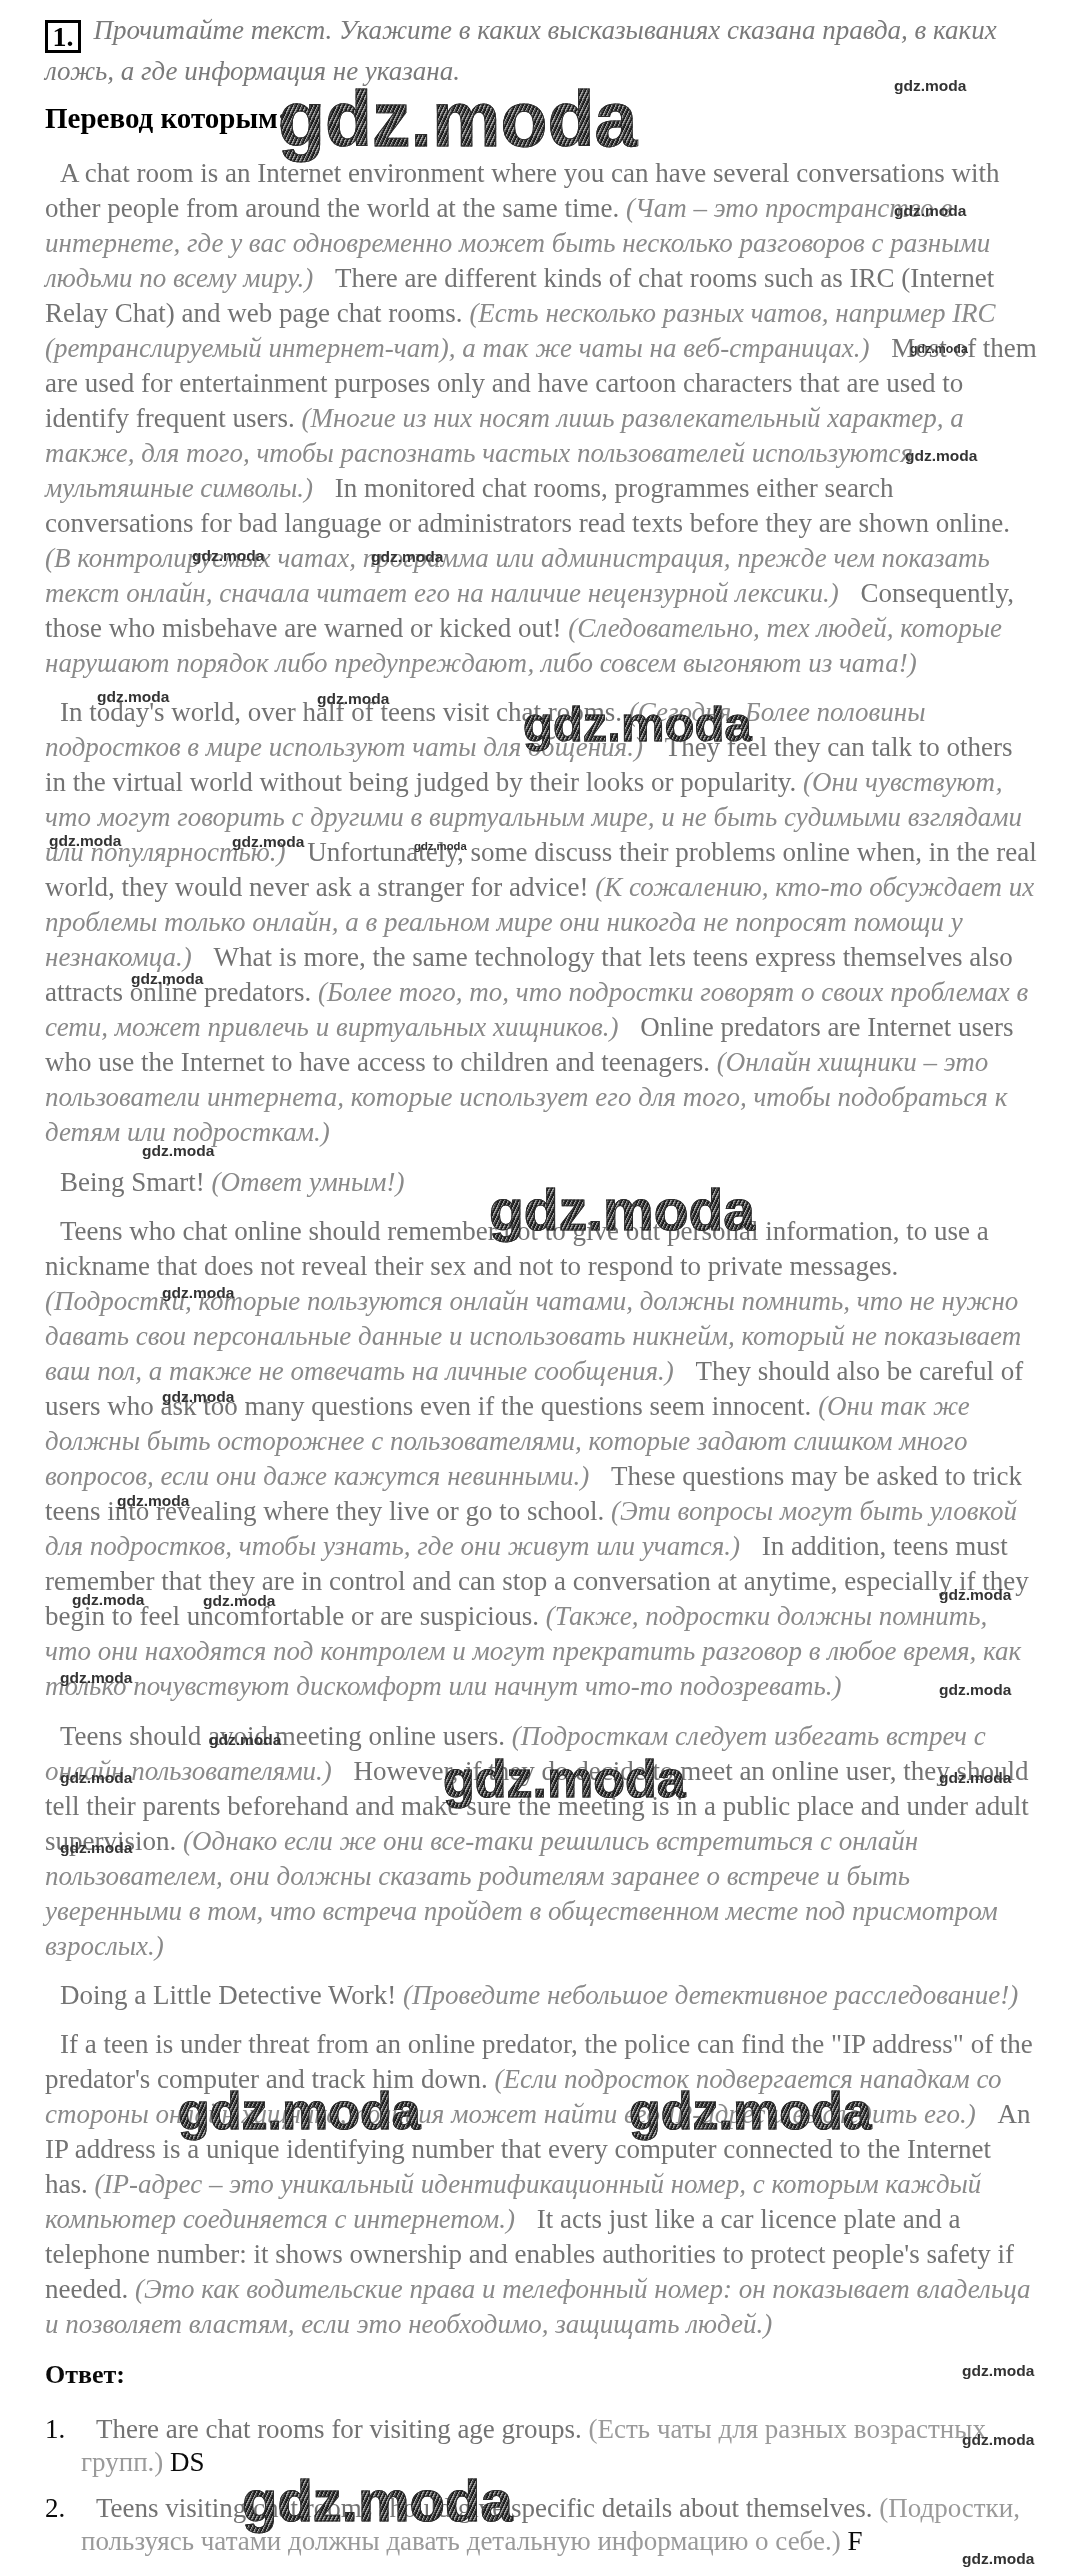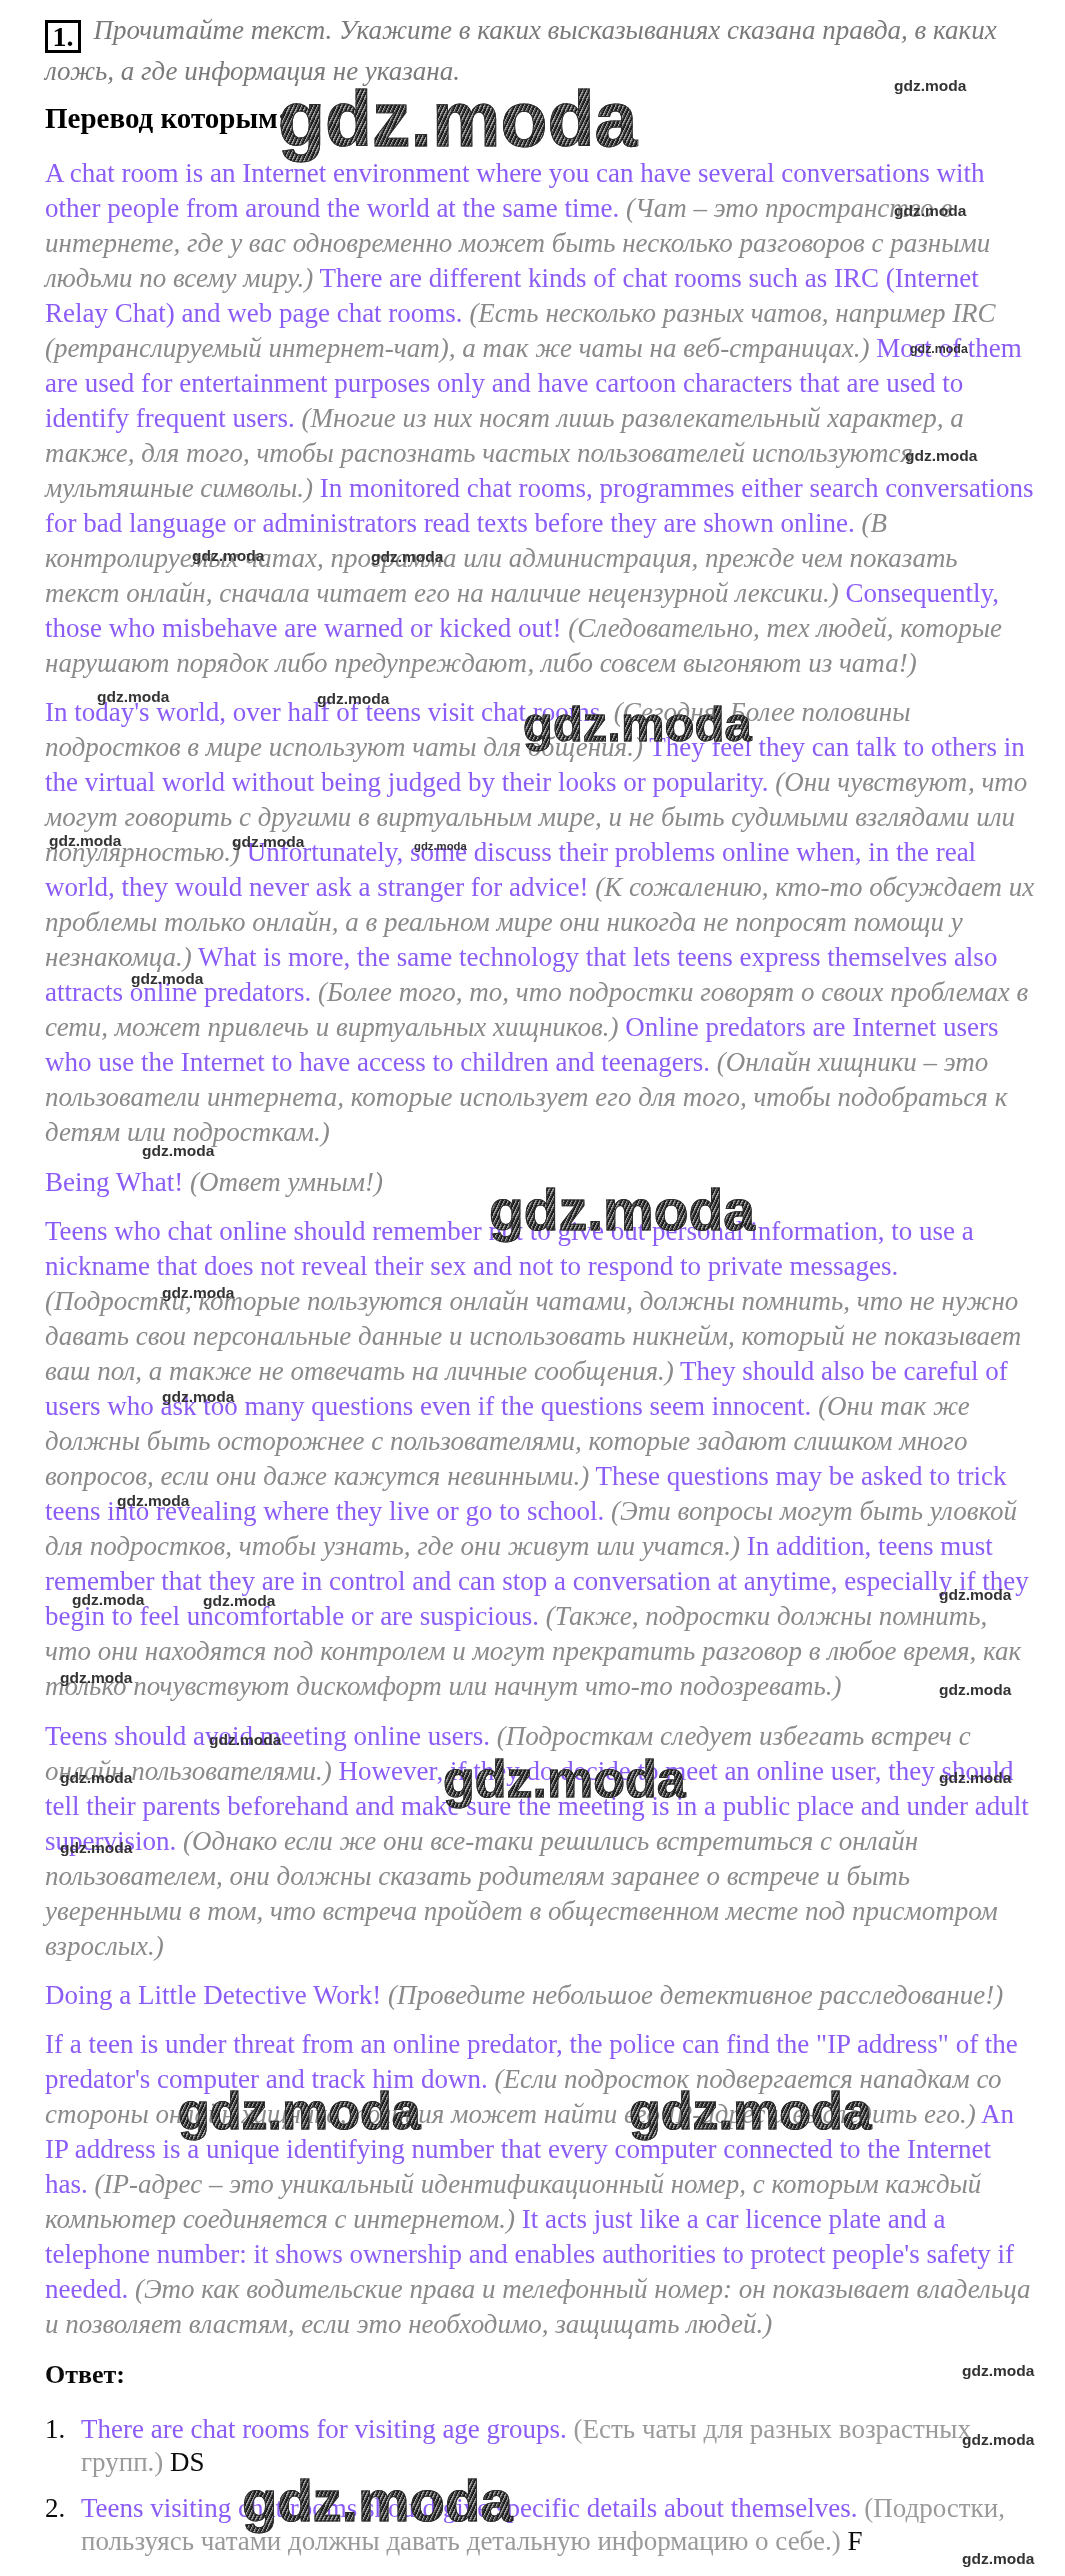"A chat room is an" .seg-en { color: #8b5cf6 -> #737373; margin-left: none -> 15px }
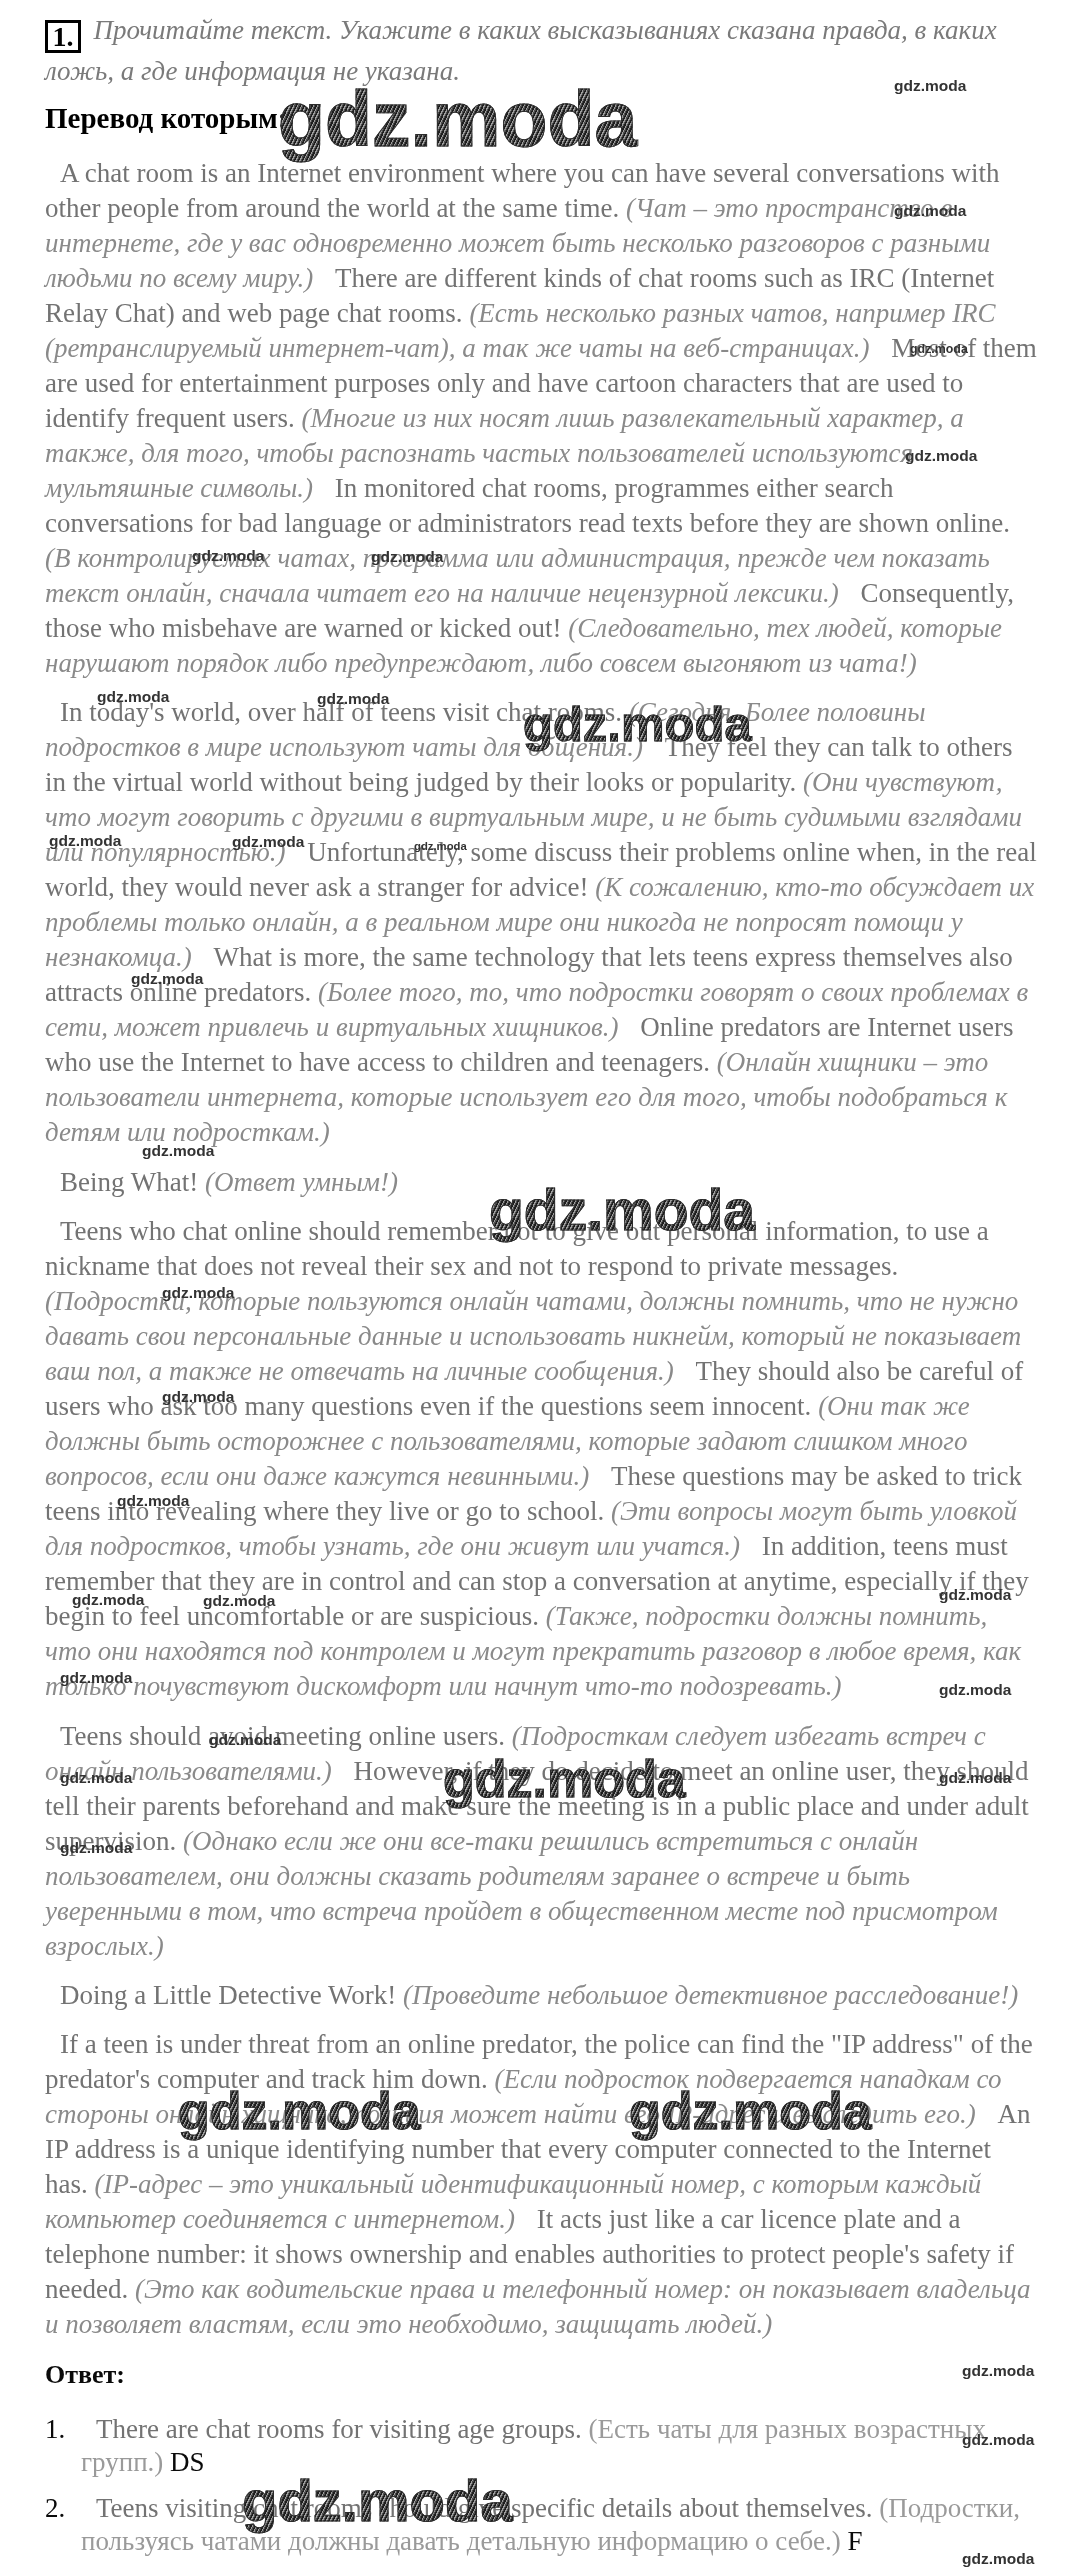"Being What!" span.seg { text: What -> Smart }
